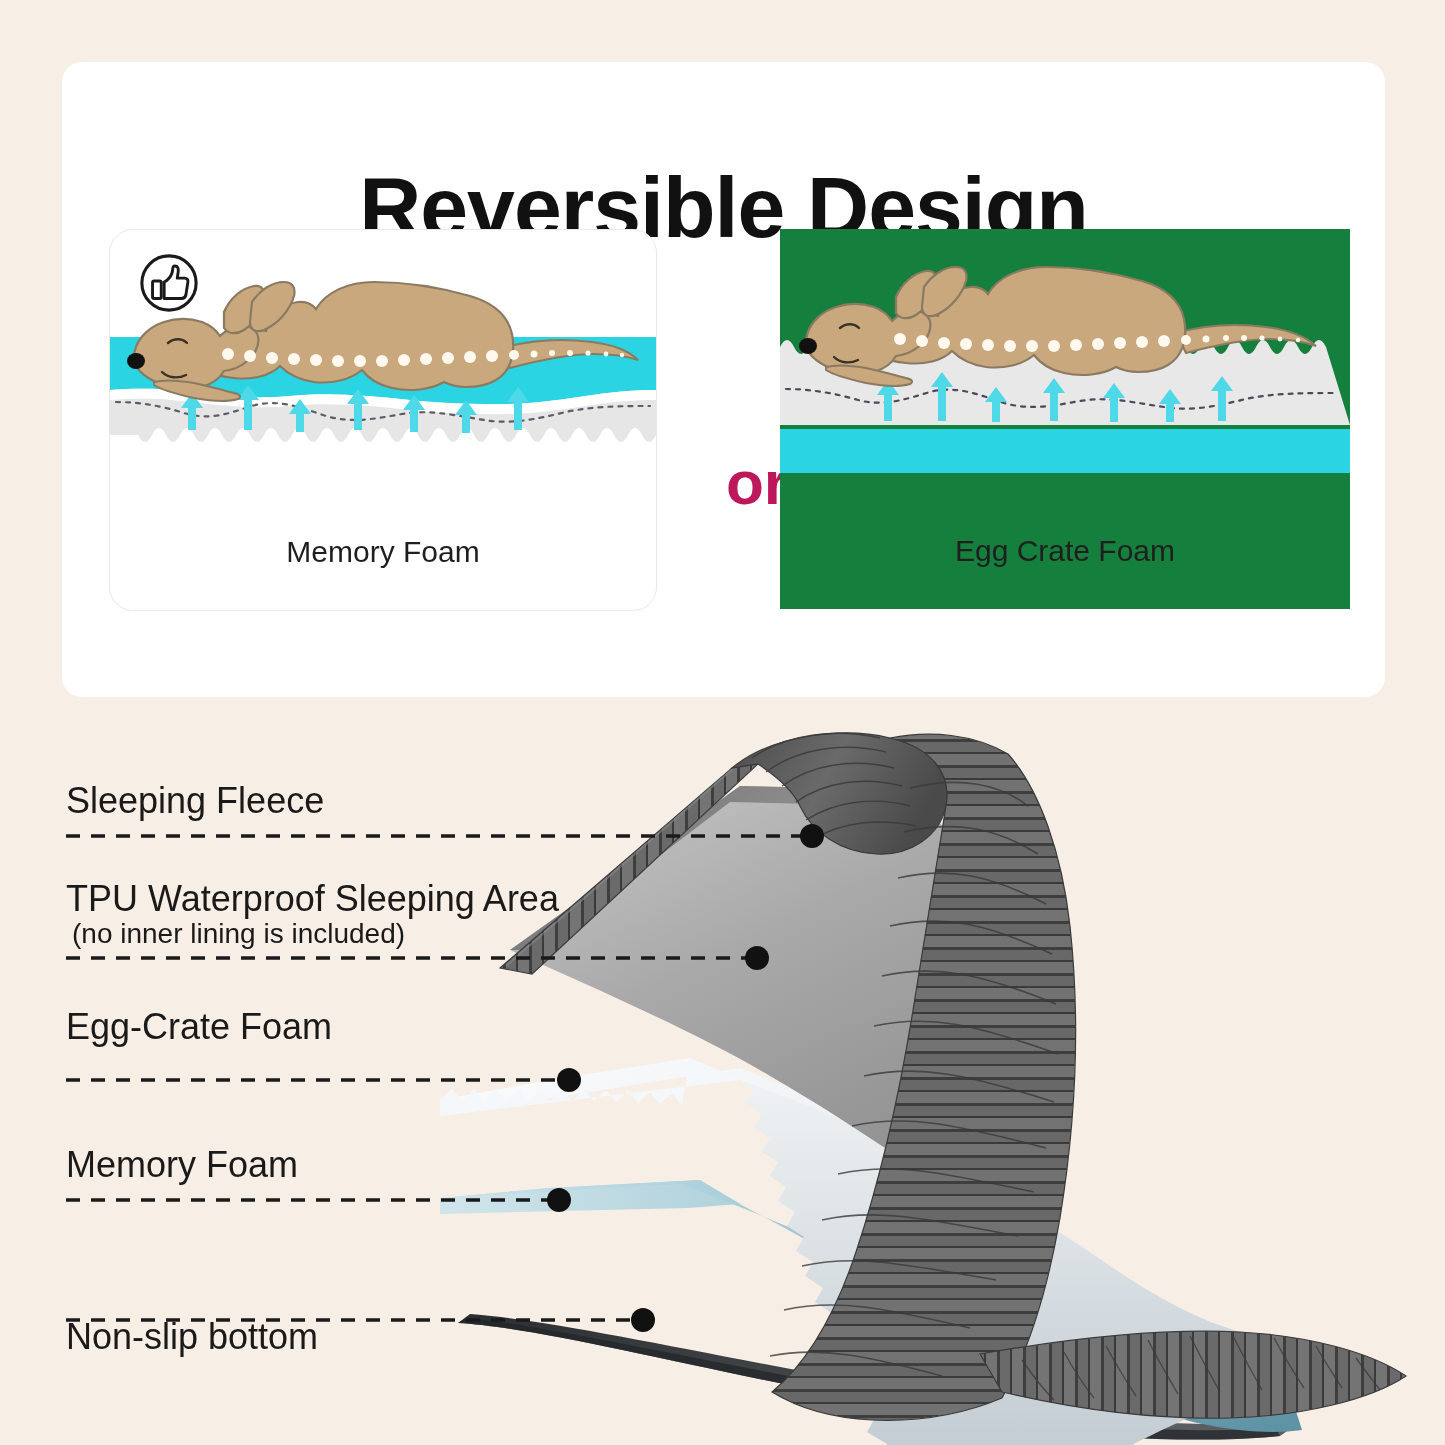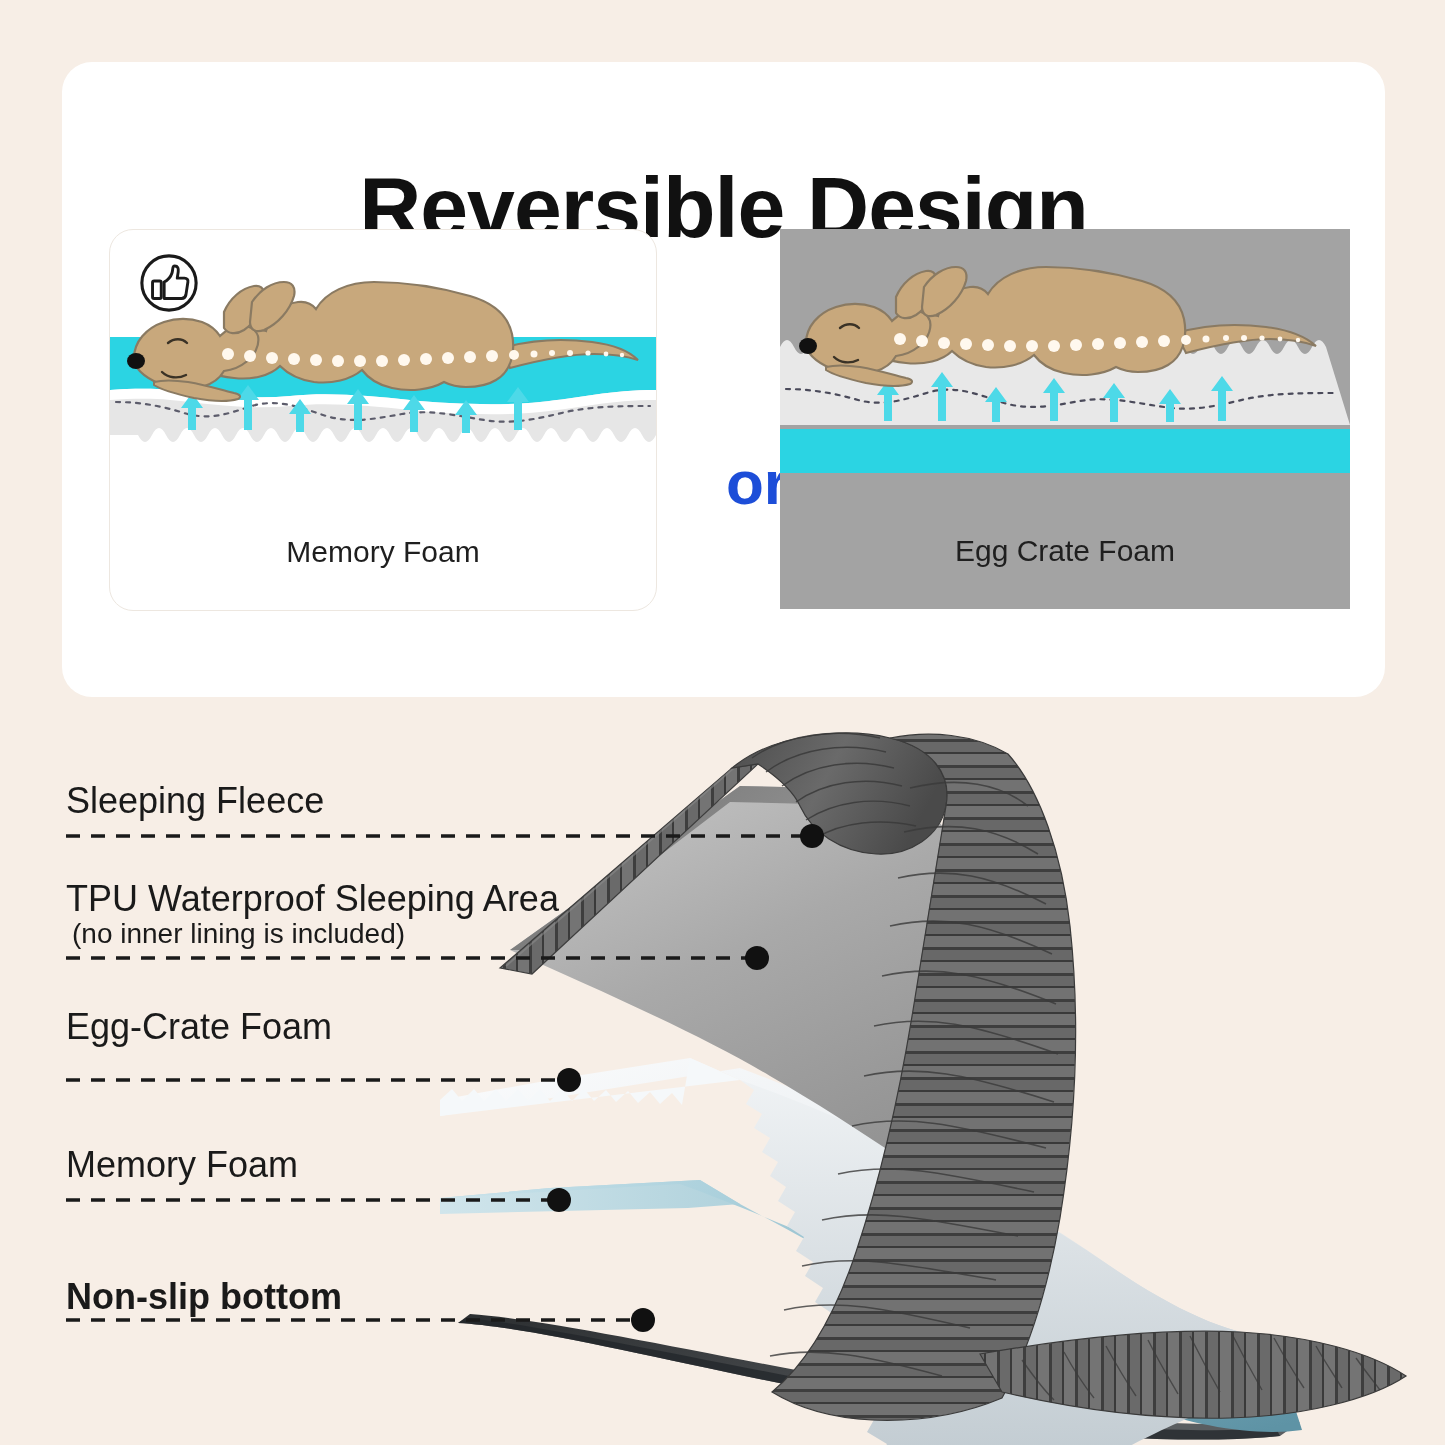"Reversible Design" .top-card { border-radius: 30px -> 20px }
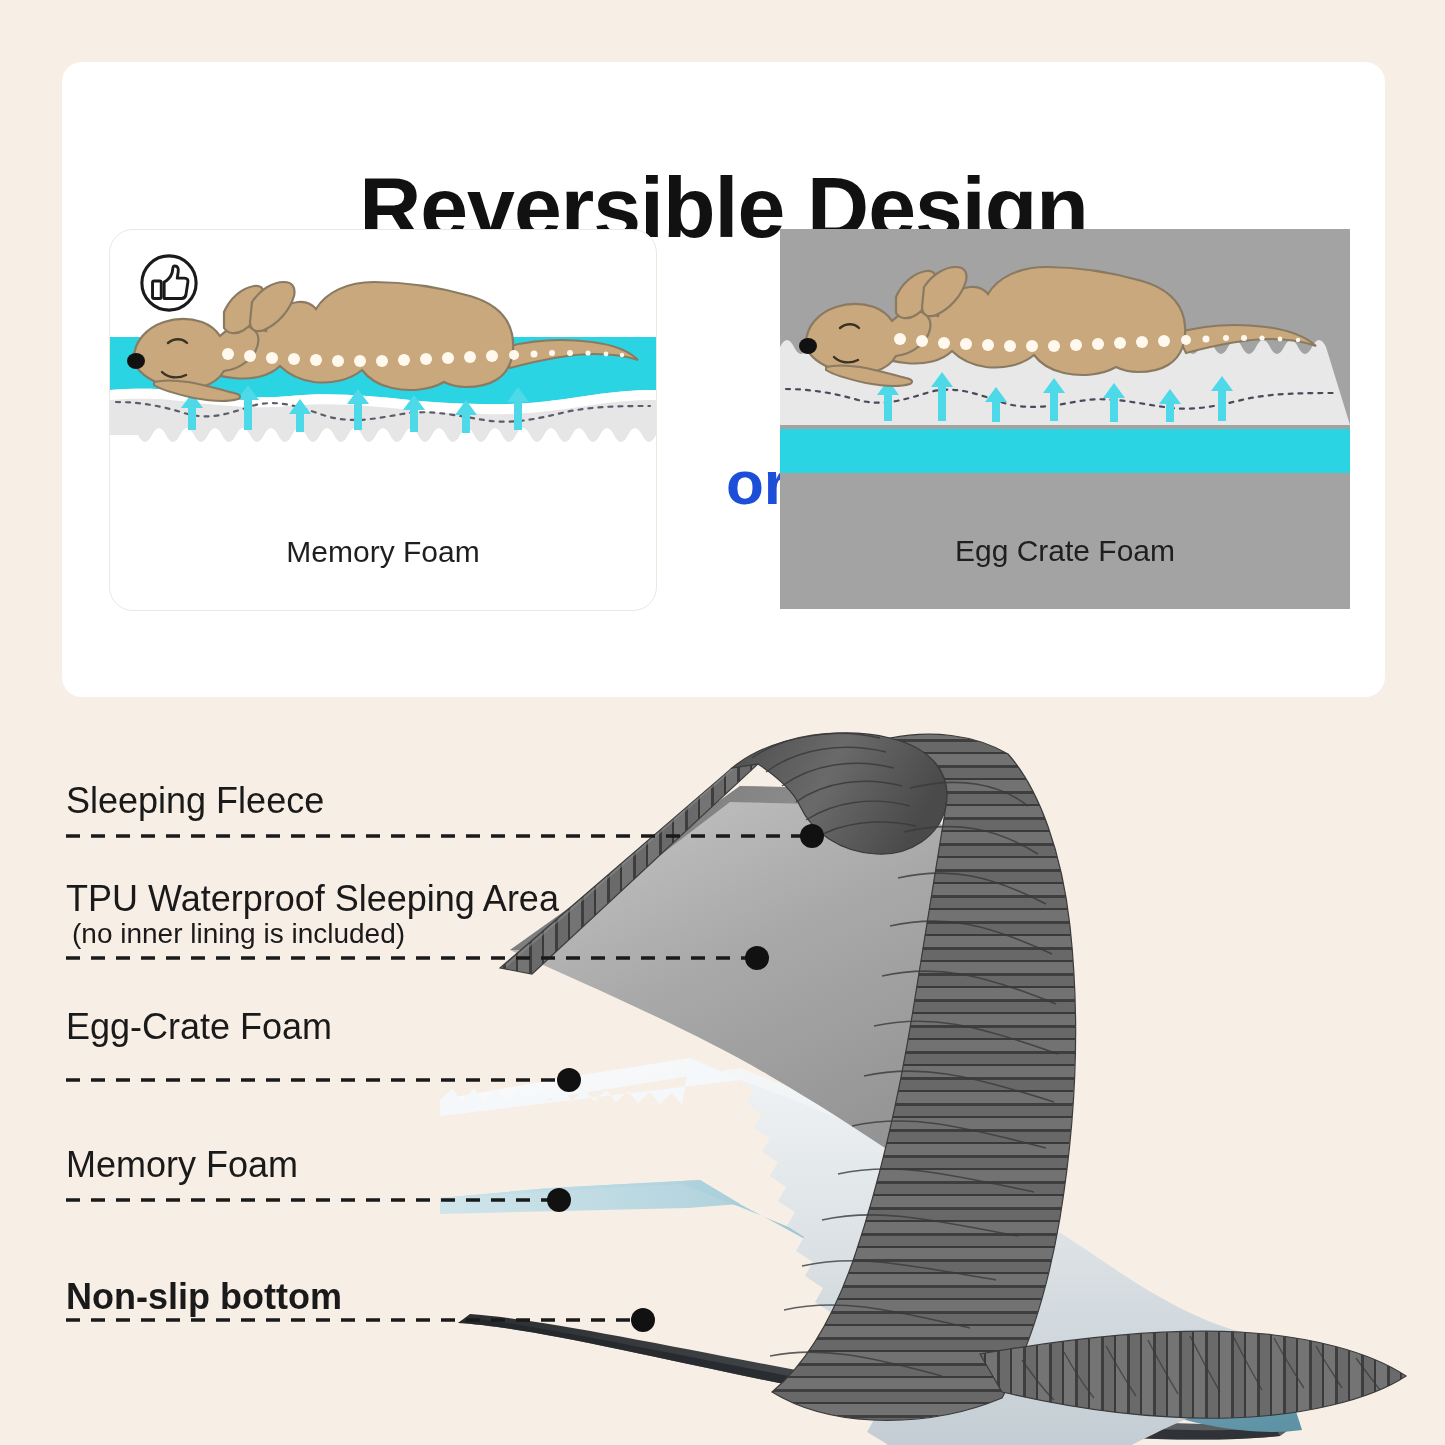"or" .or-word { color: #1d4ed8 -> #be185d }
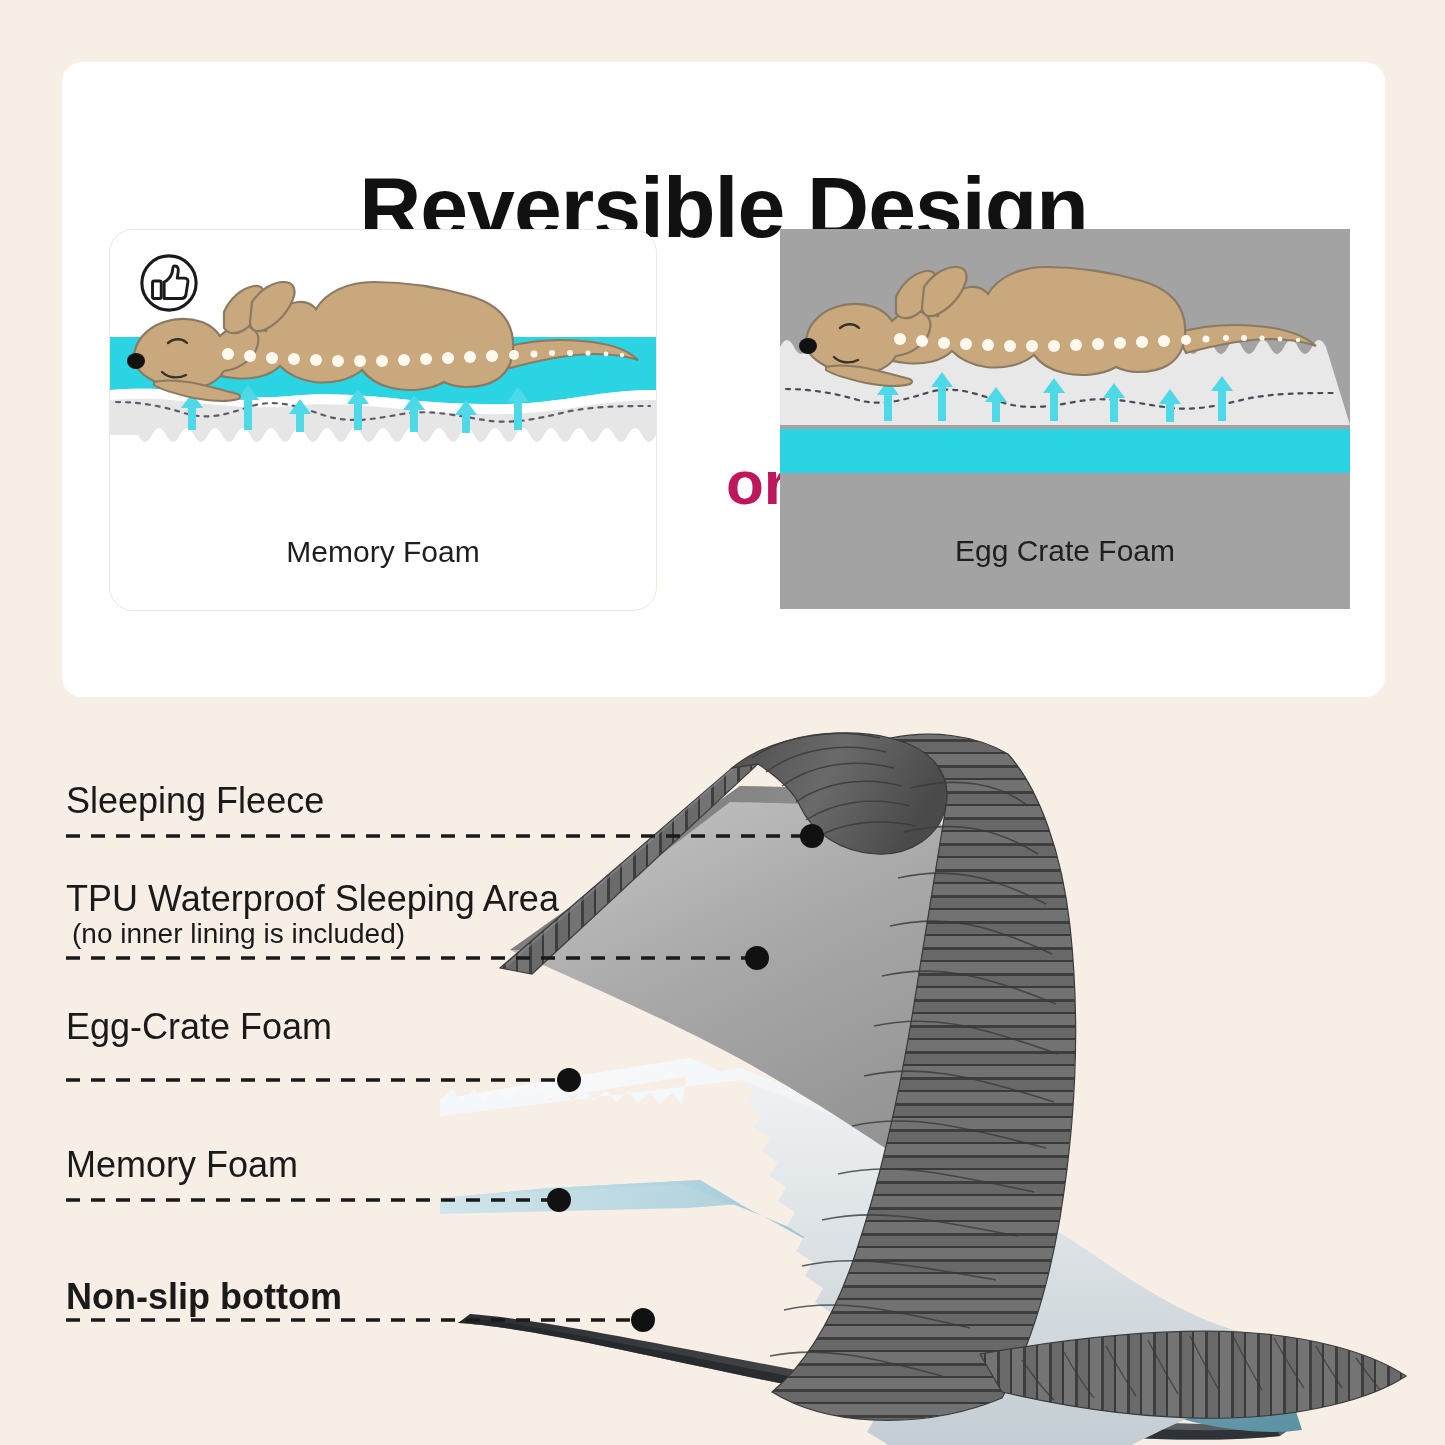"Egg Crate Foam" .panel-right { background: #a3a3a3 -> #15803d }
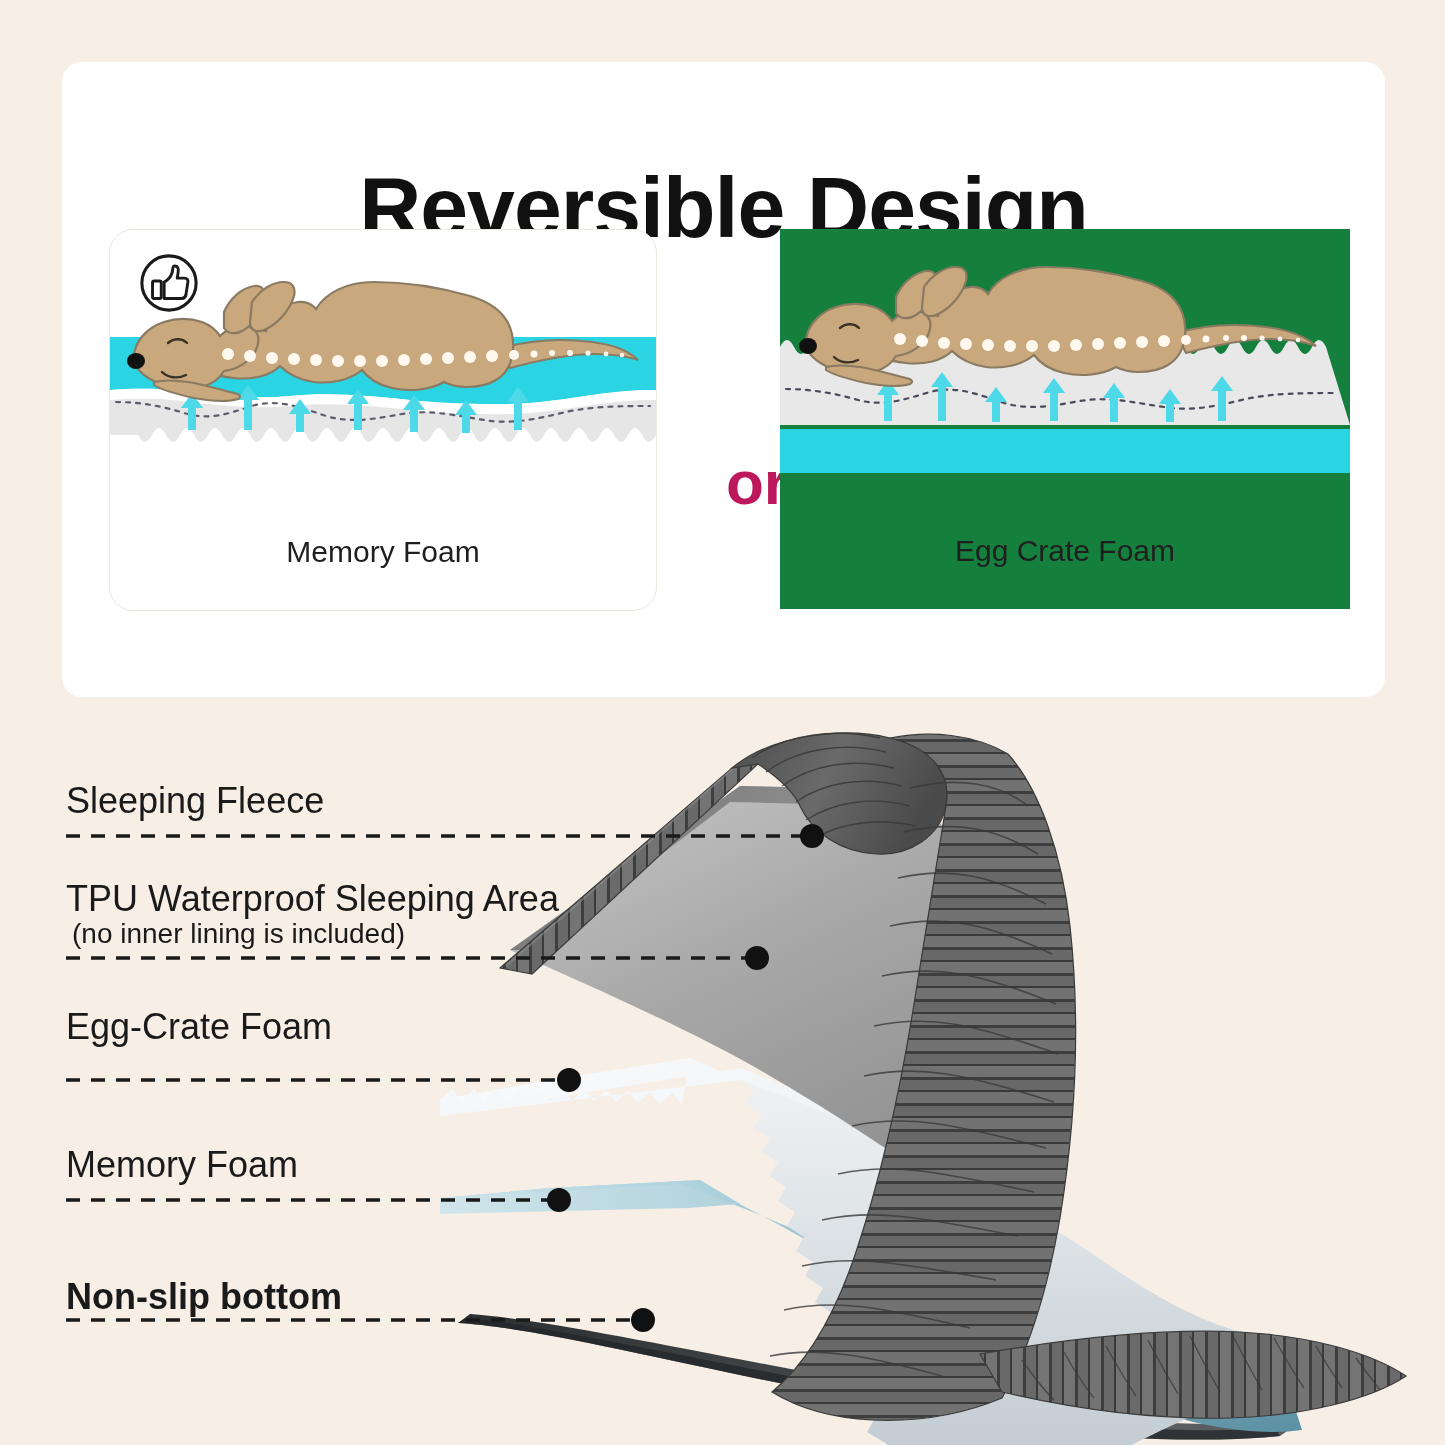"Non-slip bottom" div.lbl { font-weight: bold -> none; top: 1276px -> 1316px }
